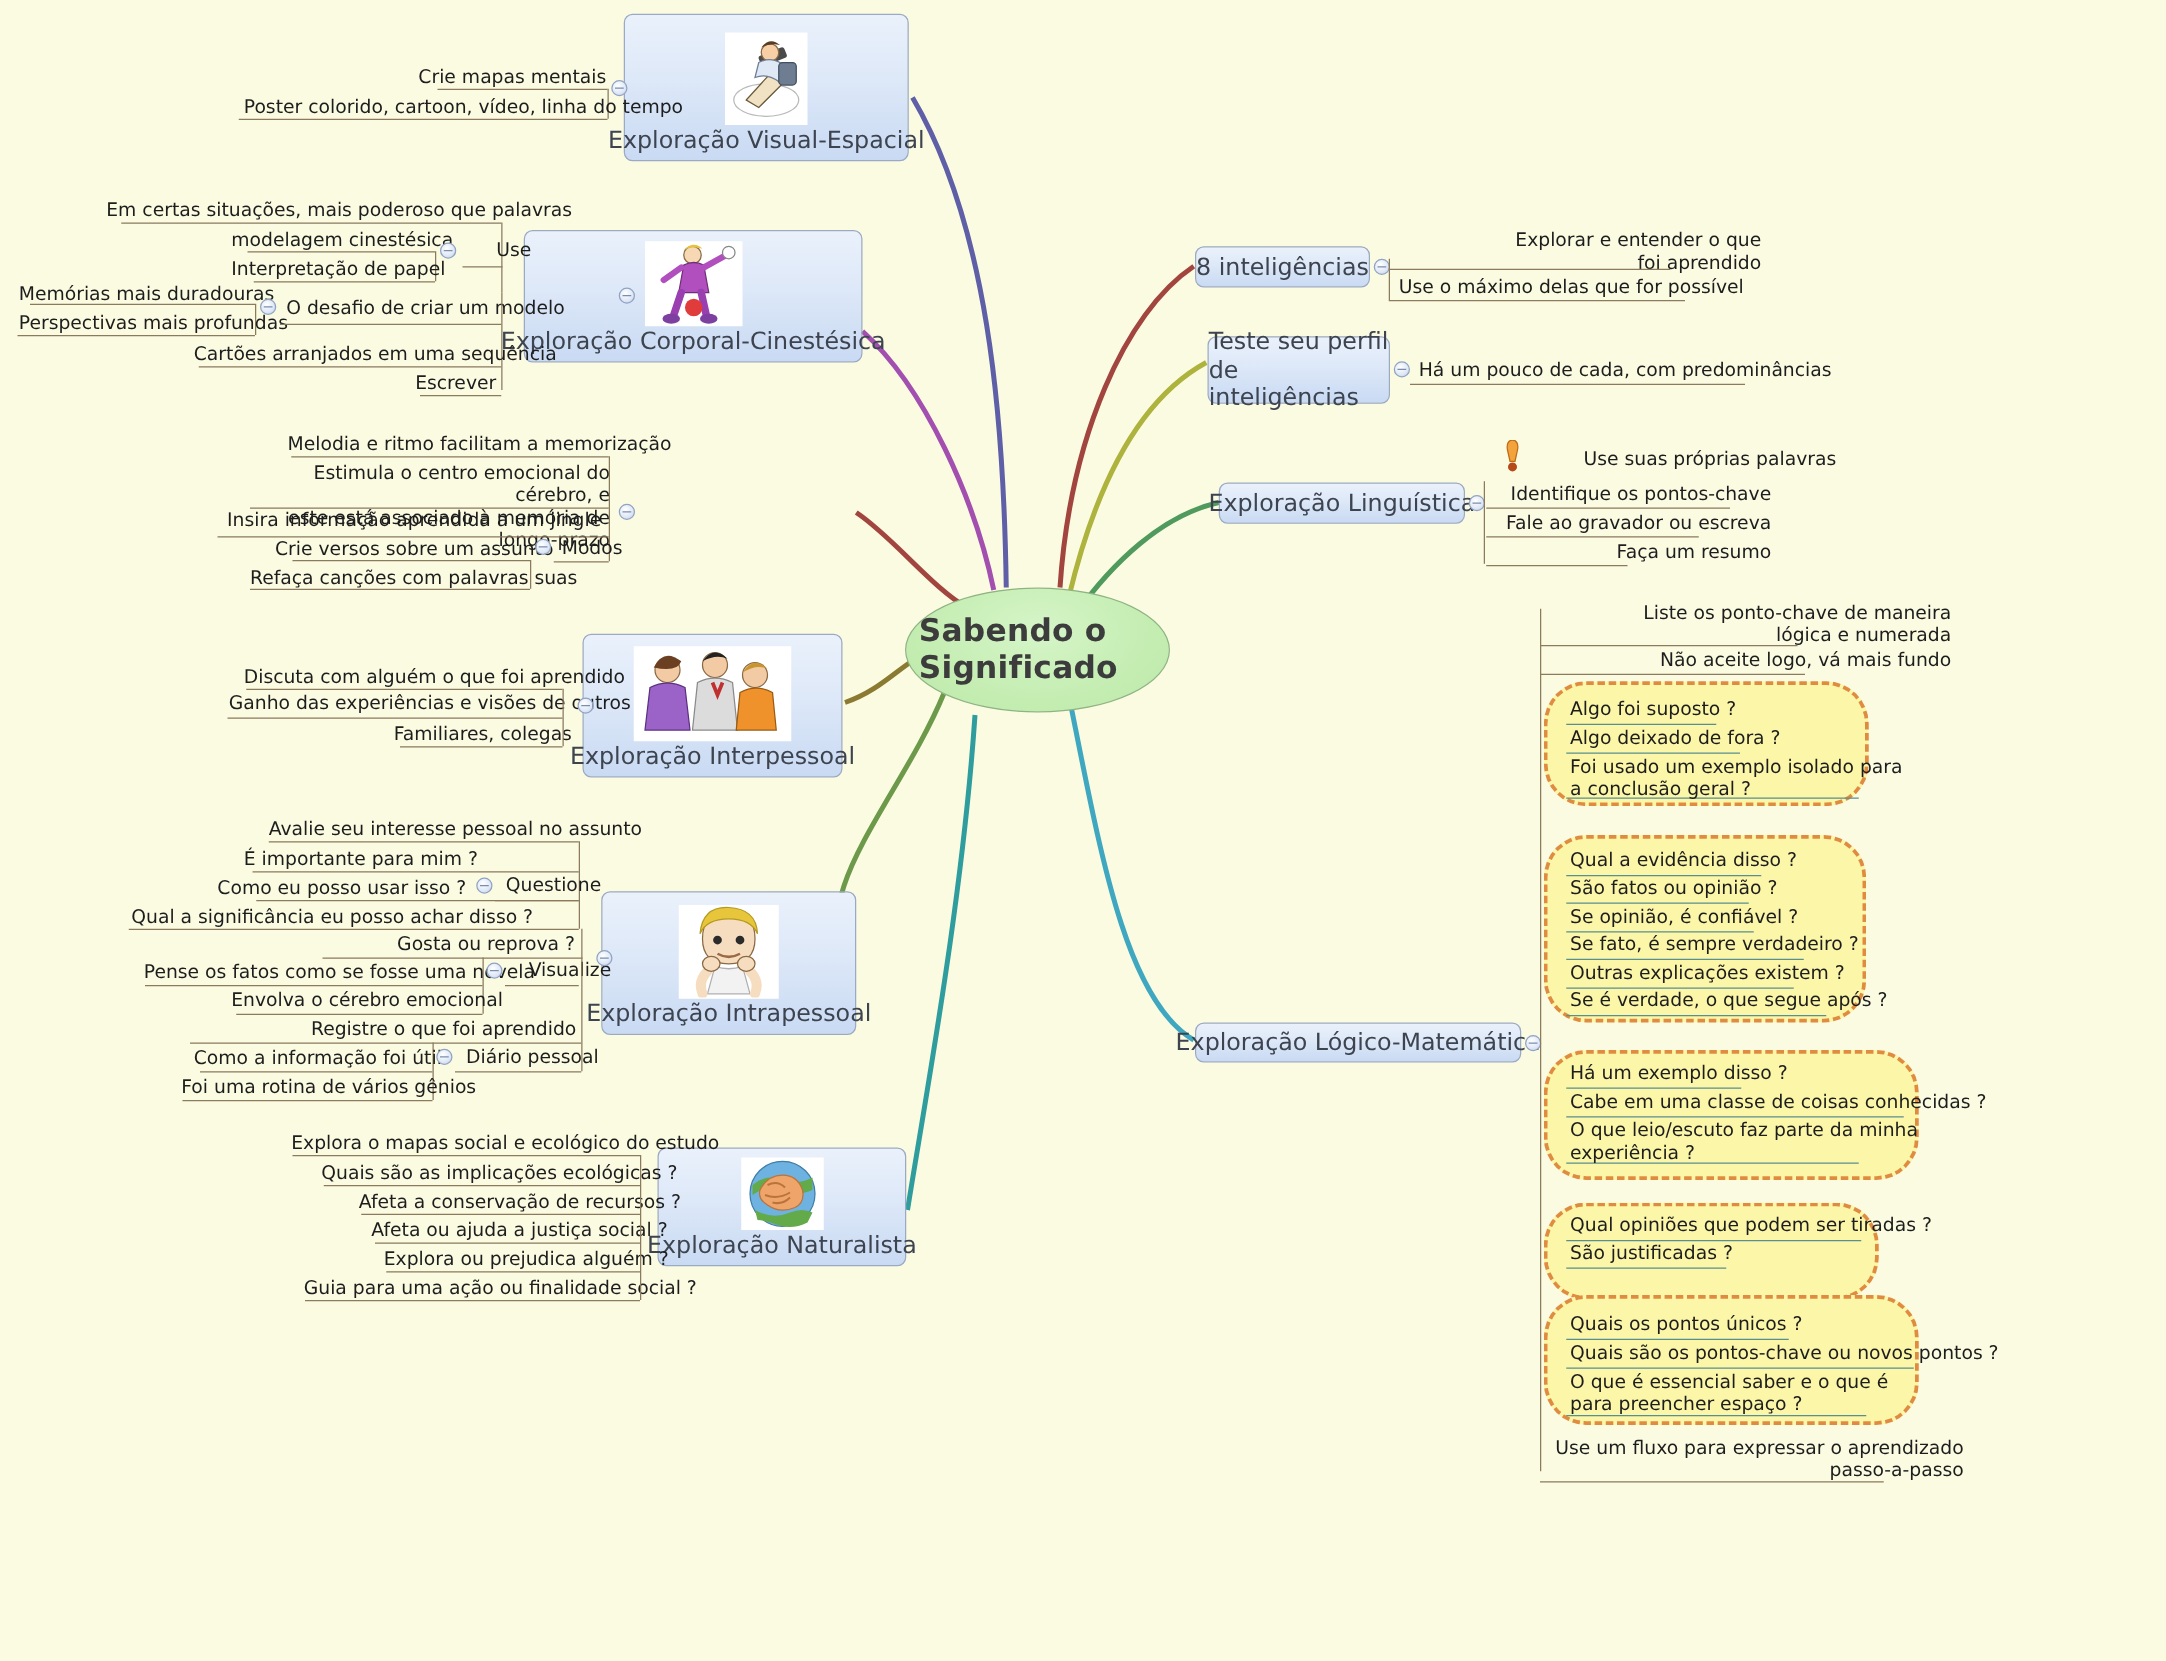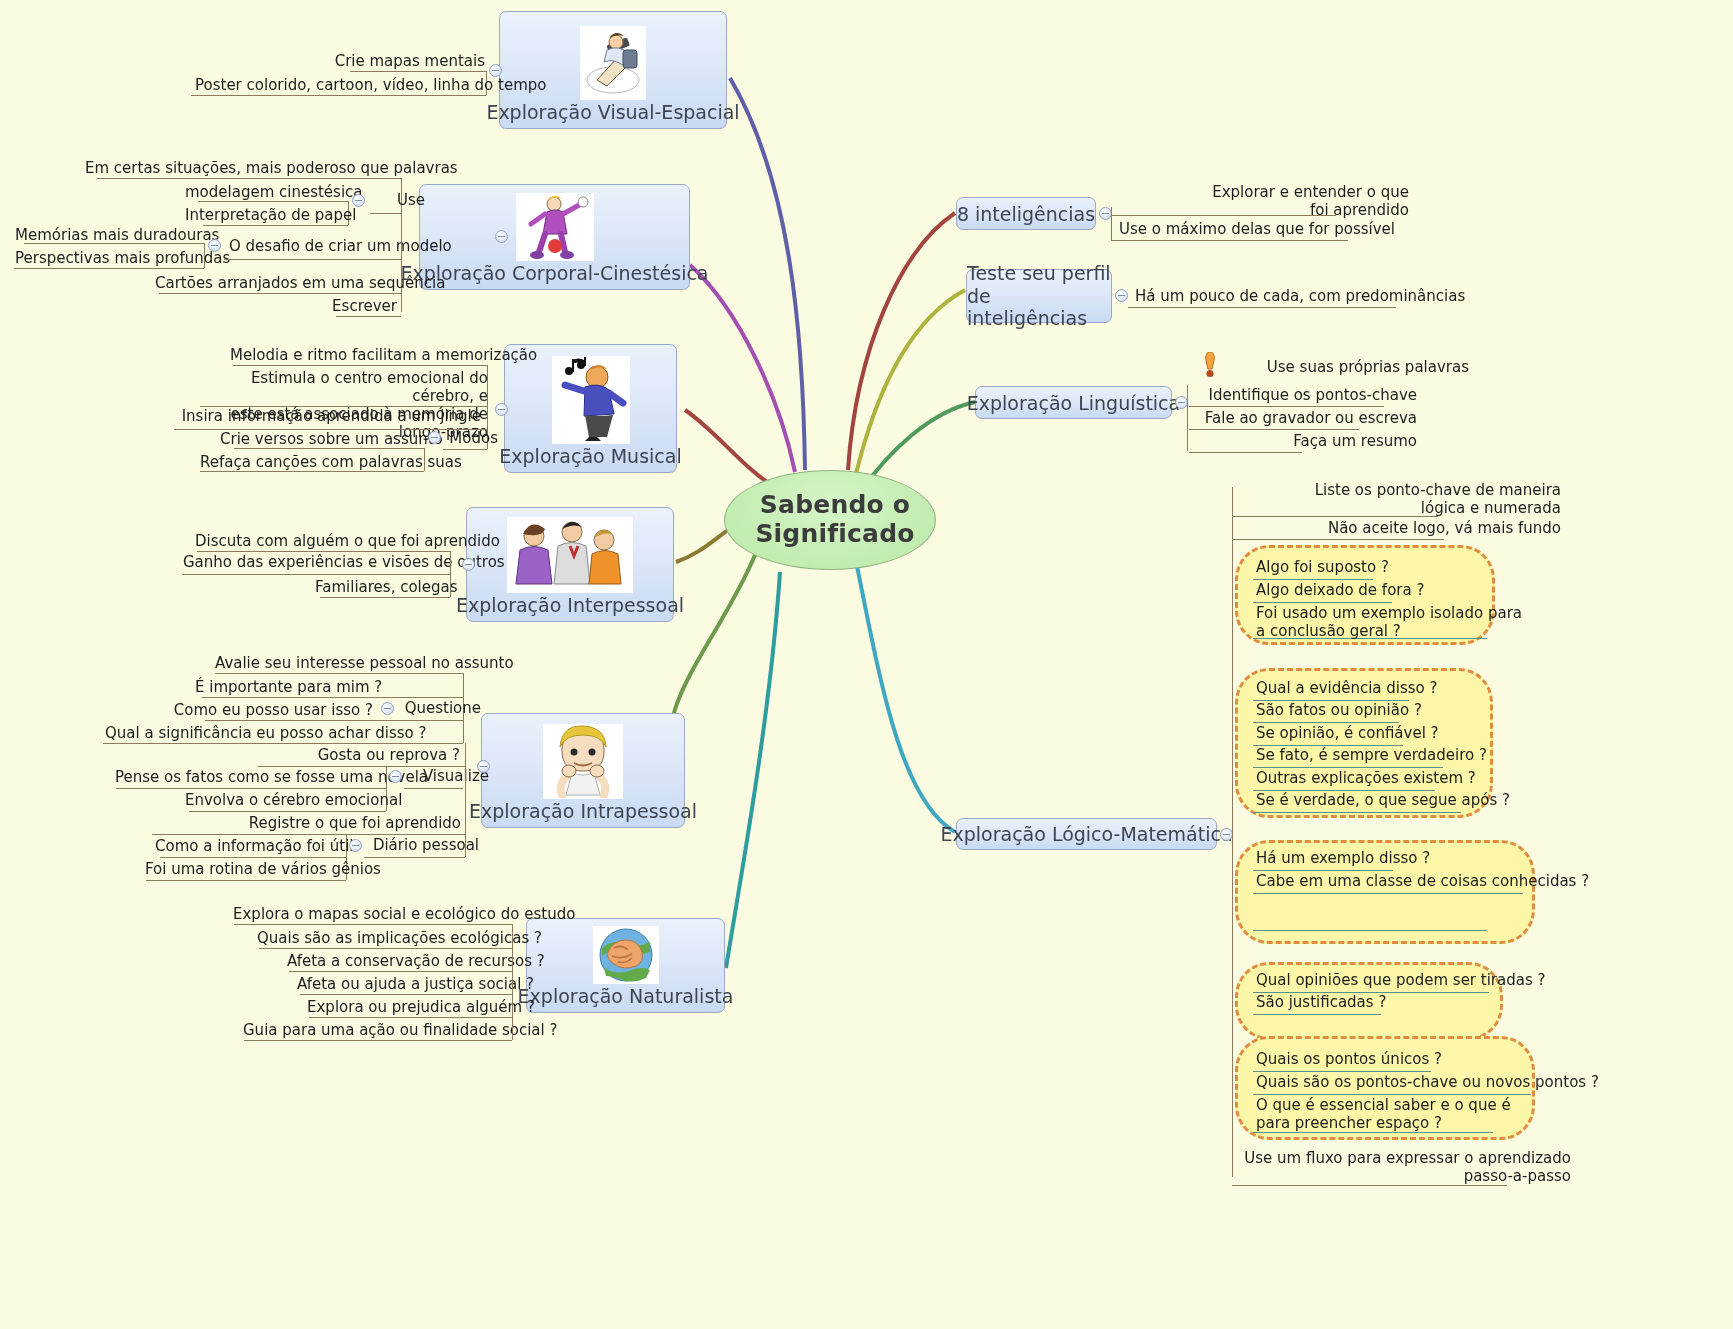"Exploração Musical" div.topicbox { html: <div> <div> <svg> <circle></circle> <path></path> <path></path> <path></path> <path></path> <path></path> <path></path> <g> <circle></circle> <rect></rect> <circle></circle> <rect></rect> <path></path> </g> </svg> </div> <div>Exploração Musical</div> </div> -> none }
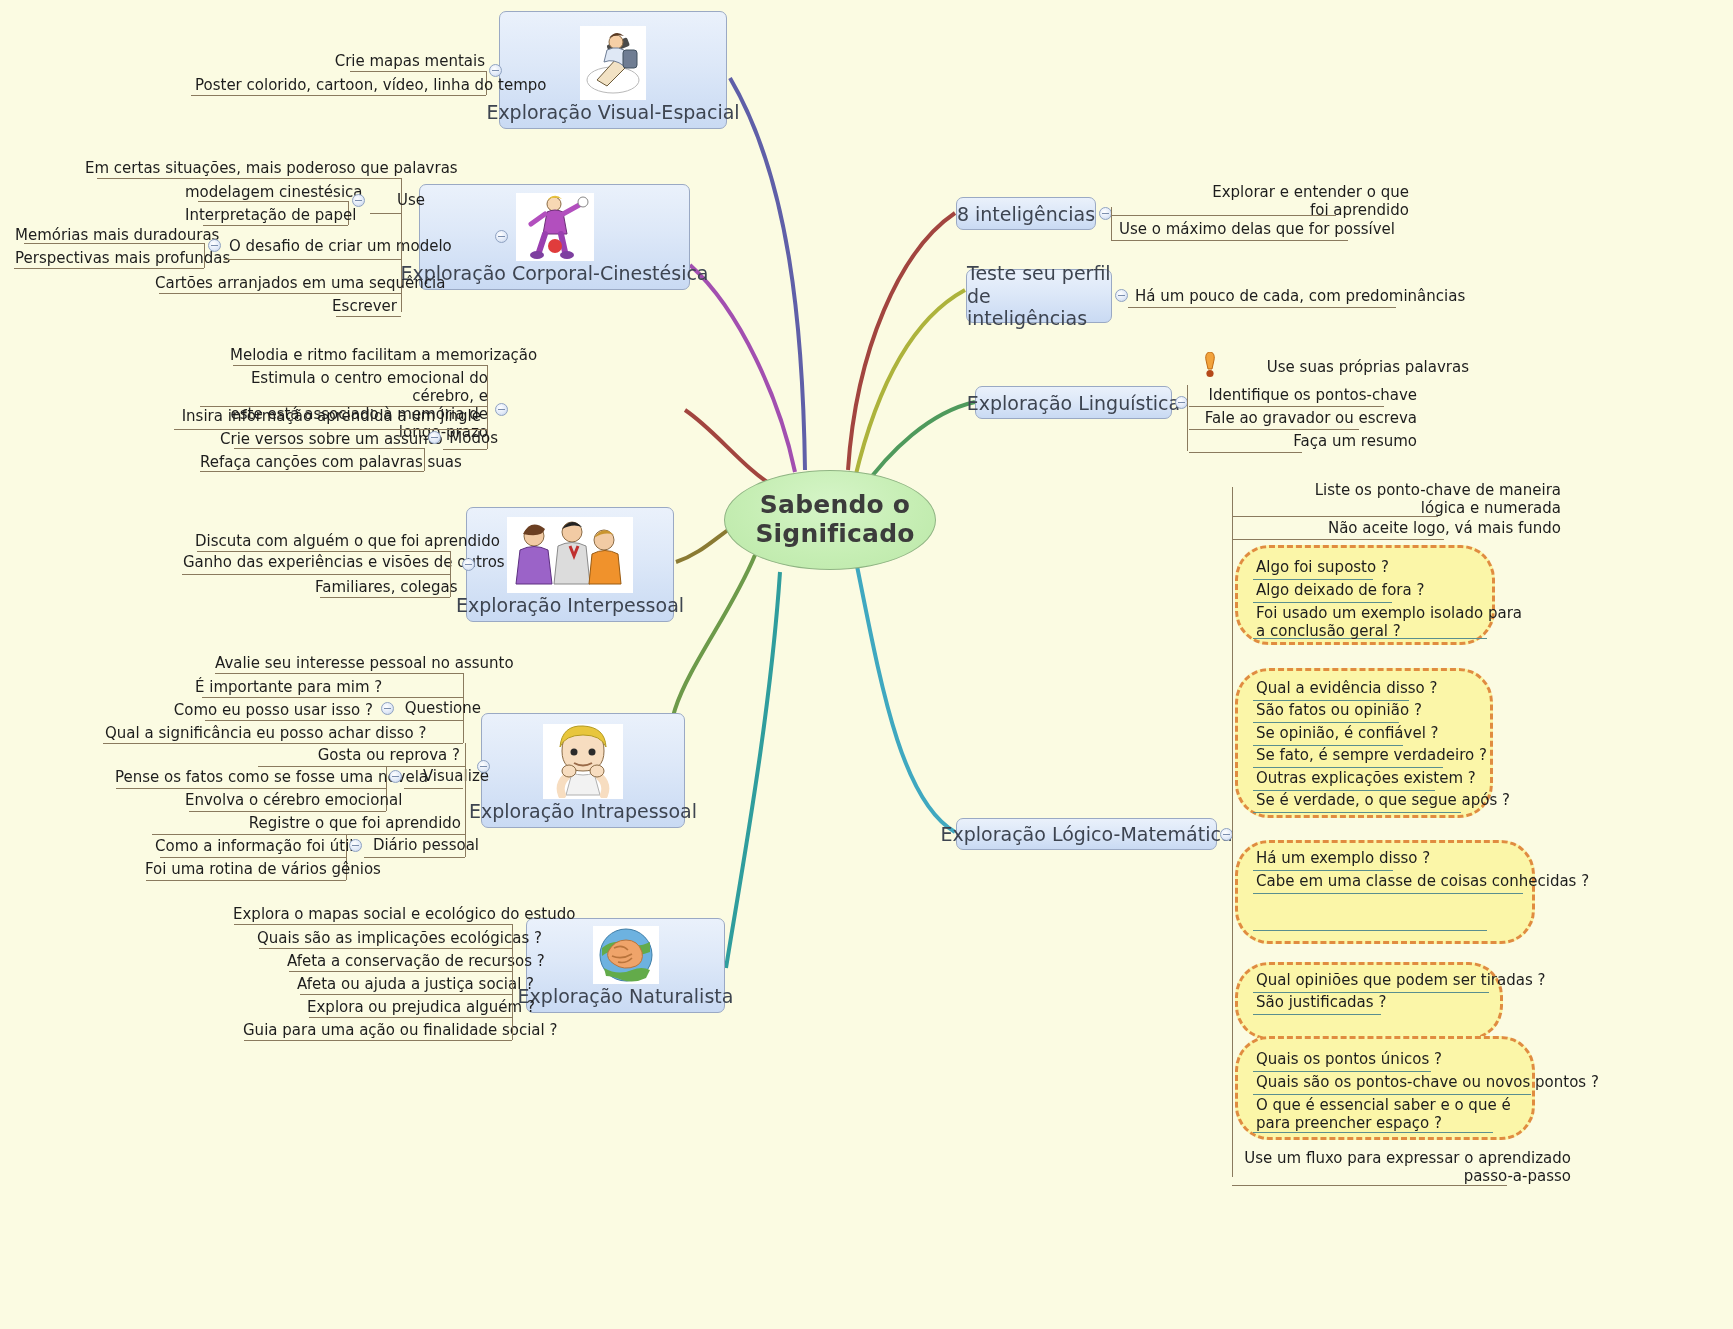"Sabendo o Significado" .central .ctext { text-align: center -> left }
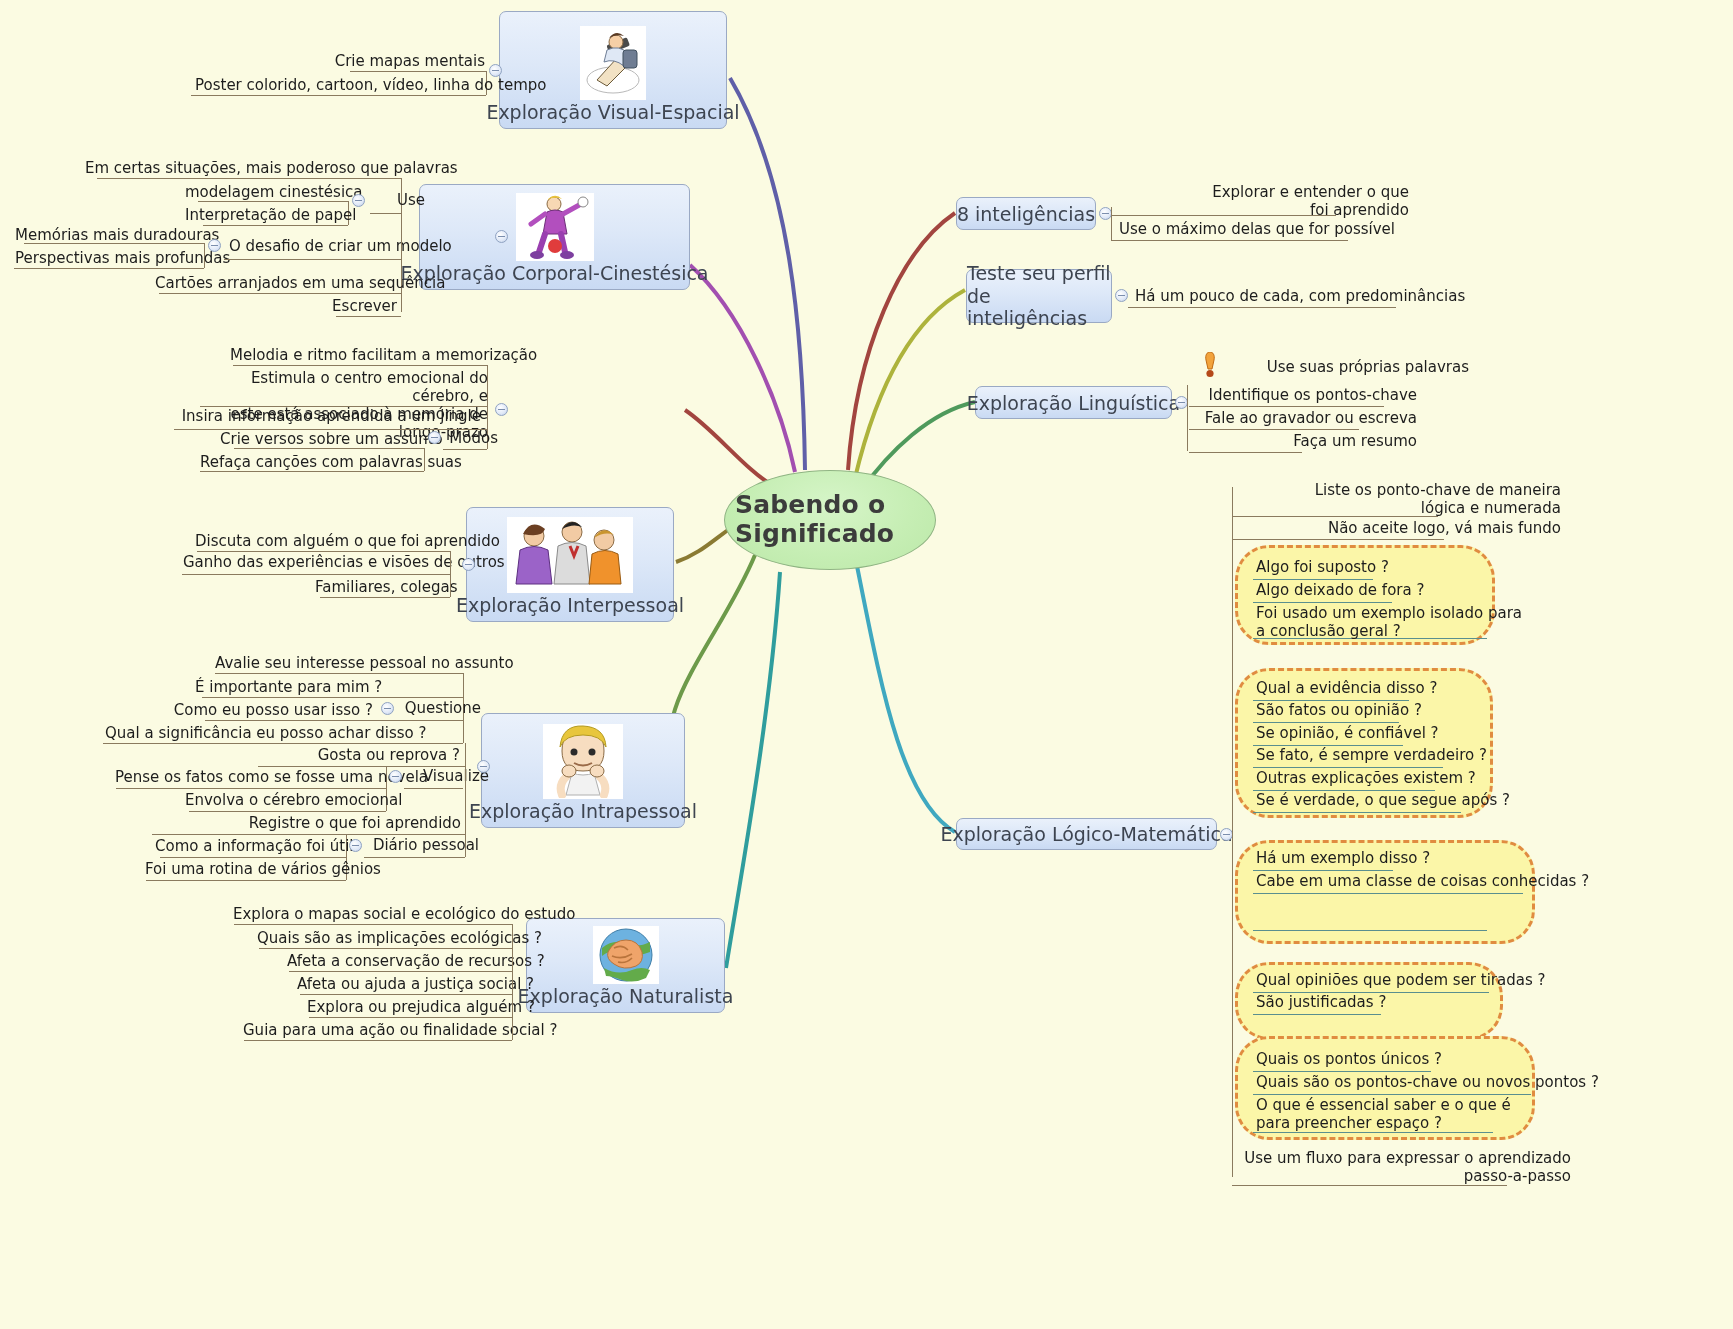"O que leio/escuto faz parte" div.cloudtext { html: none -> <div>O que leio/escuto faz parte da minha experiência ?</div> }
